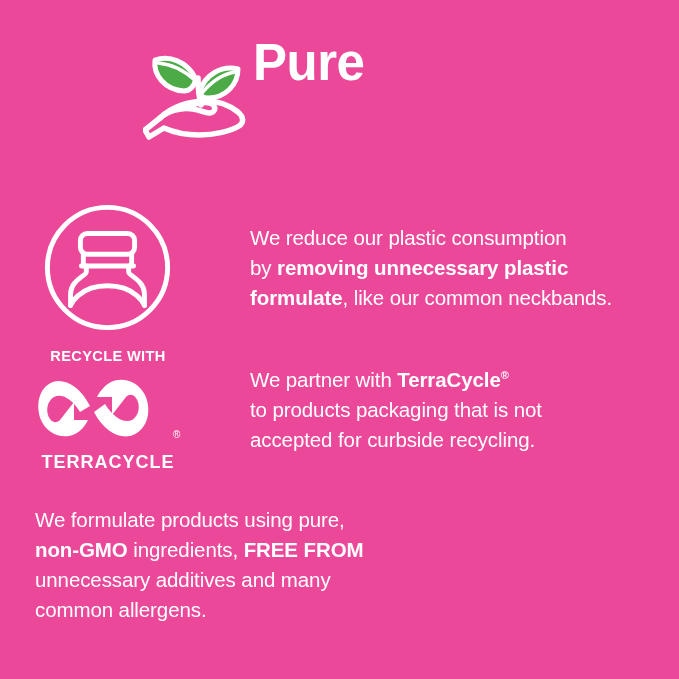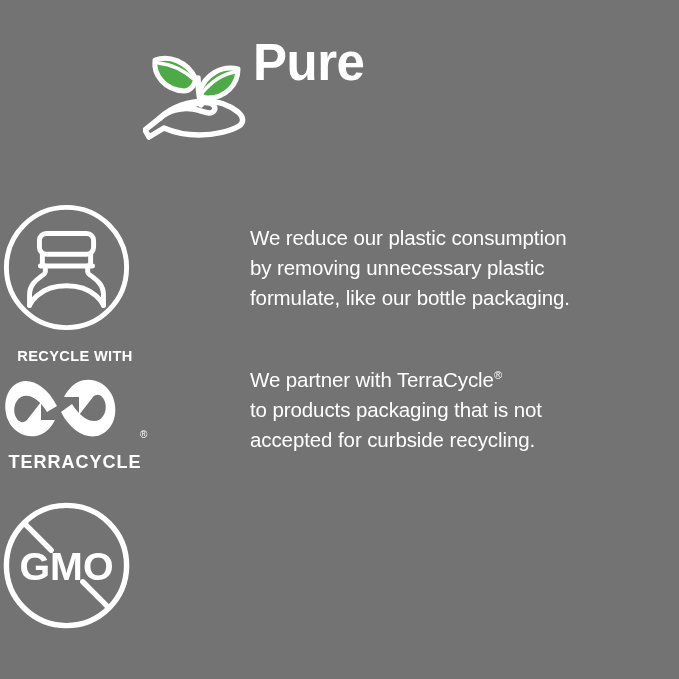"Pure" div.page { background: #737373 -> #ec4899 }
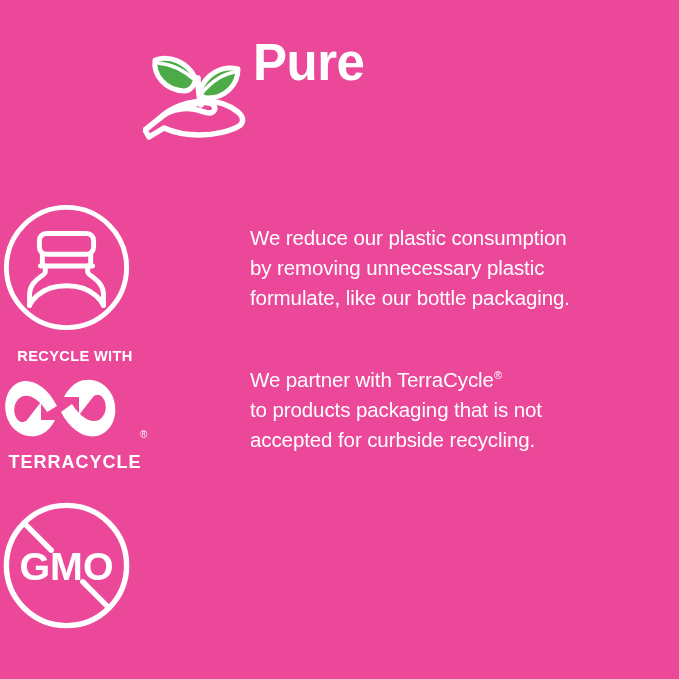"removing unnecessary plastic" .text-cell b { font-weight: normal -> bold }
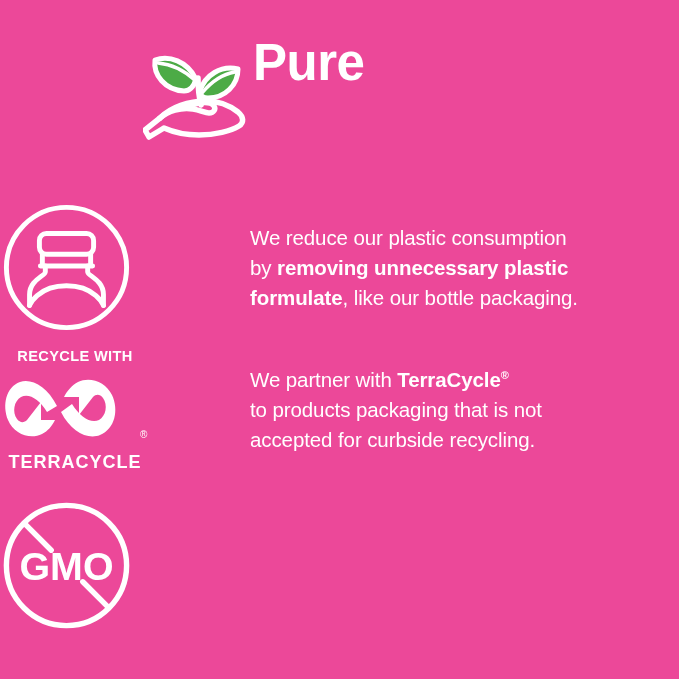", like our bottle packaging." span { text: bottle packaging -> common neckbands }
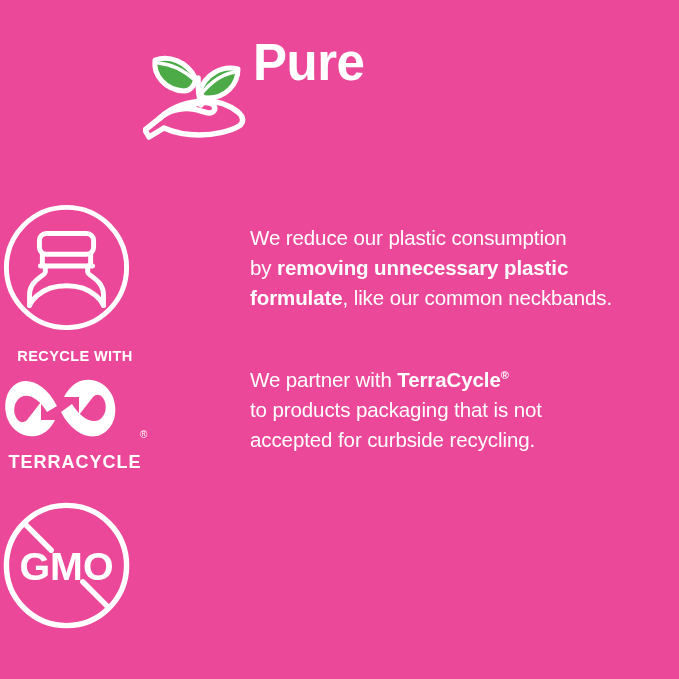"RECYCLE WITH" .icon-cell { justify-content: flex-start -> center }
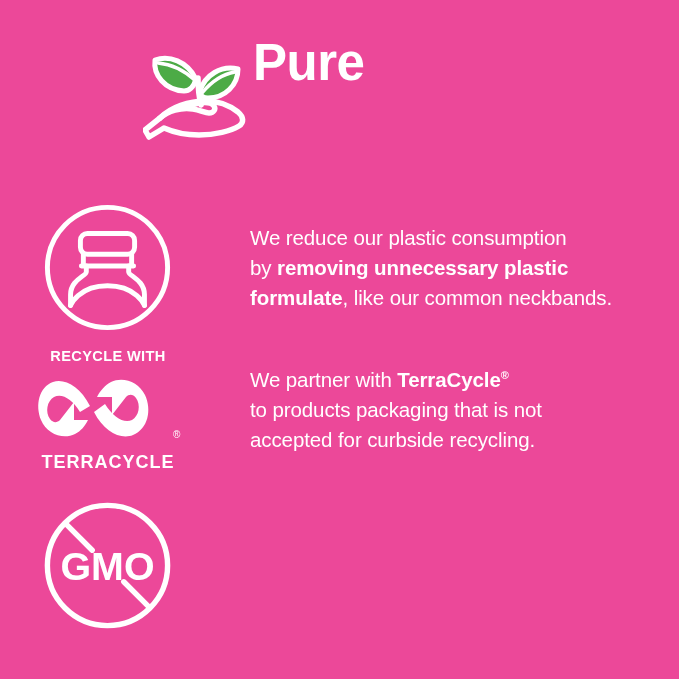"We formulate products using pure," div.text-cell { html: none -> <div> <span><span>We formulate products using pure,</span></span> <span><b>non-GMO</b><span> ingredients, </span><b>FREE FROM</b></span> <span><span>unnecessary additives and many</span></span> <span><span>common allergens.</span></span> </div> }
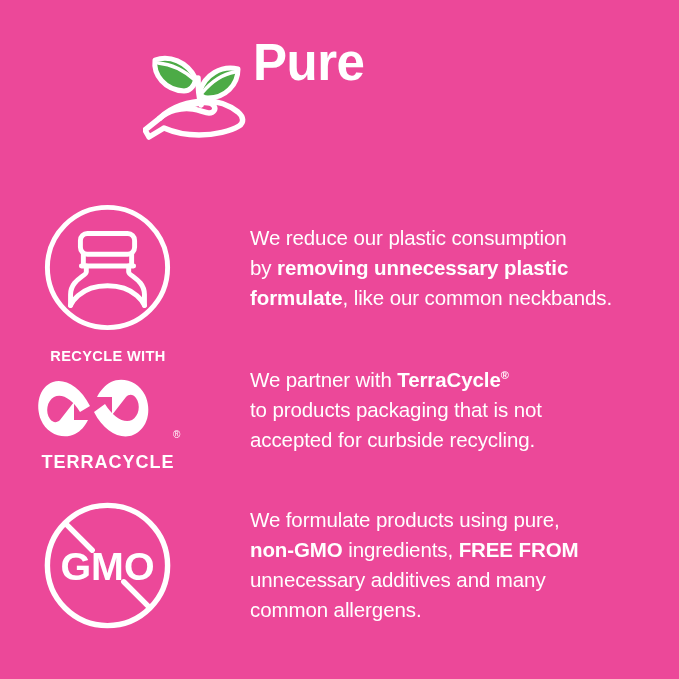"GMO" div.icon-cell { html: <div> <svg> <circle></circle> <line></line> <line></line> <text>GMO</text> </svg> </div> -> none }
